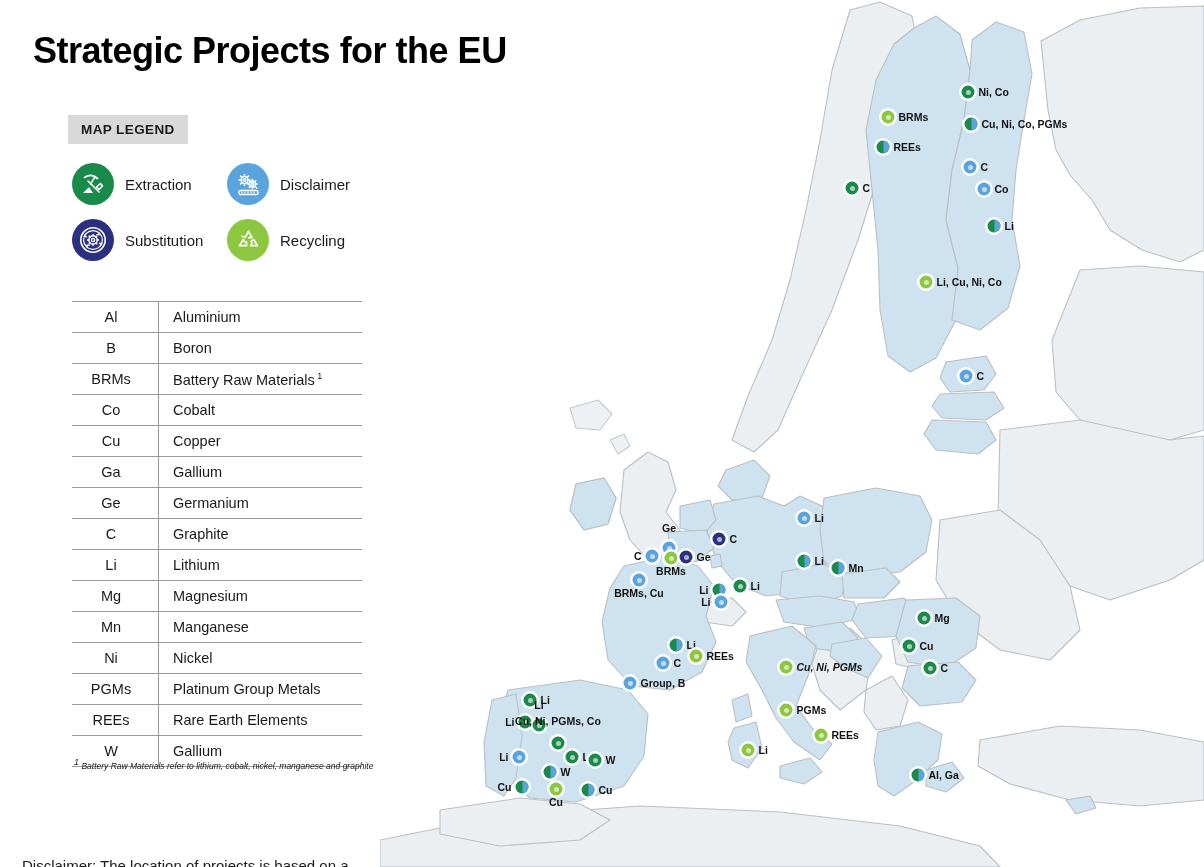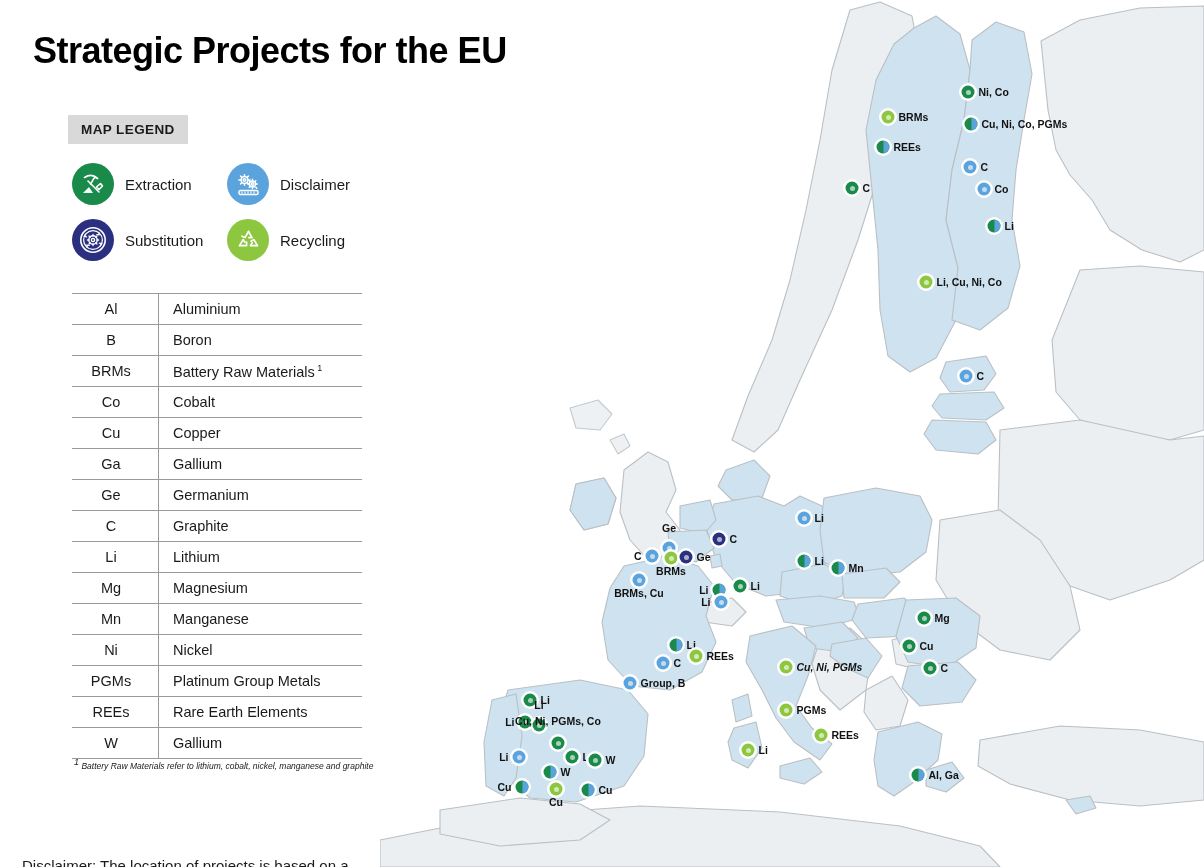"Al" #abbrev-table { top: 293px -> 301px }
